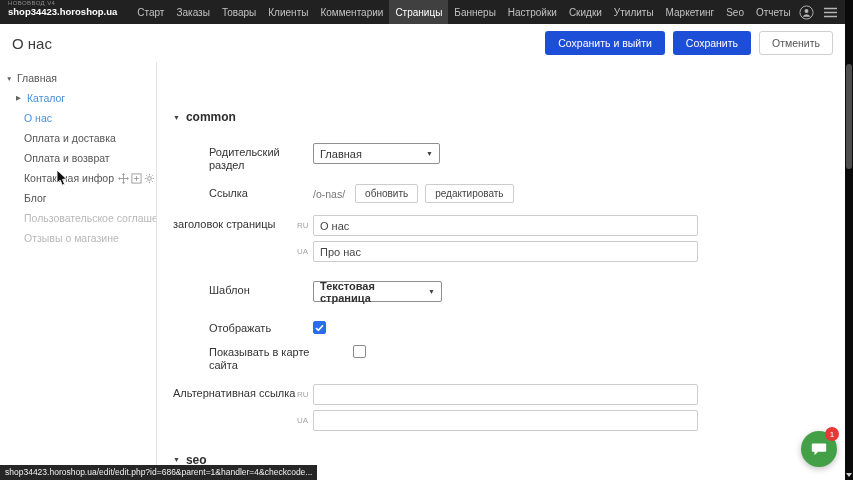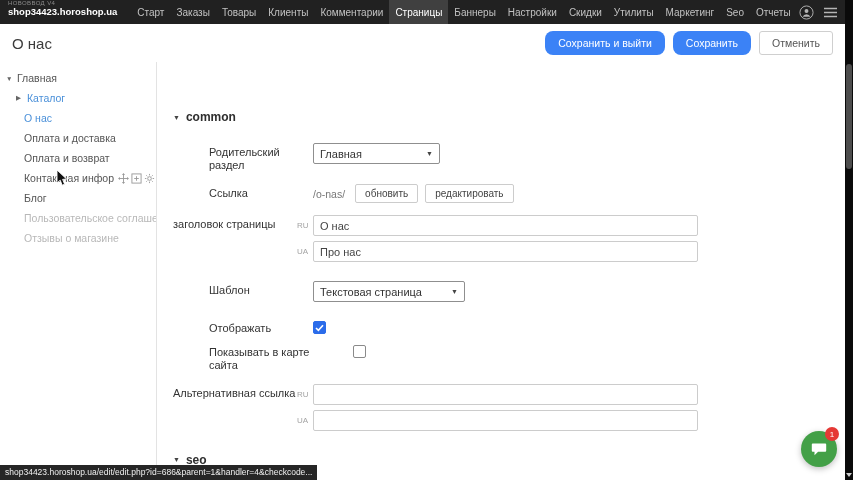"Сохранить и выйти" .btn-primary { background: #3b82f6 -> #1d4ed8; border-radius: 8px -> none }
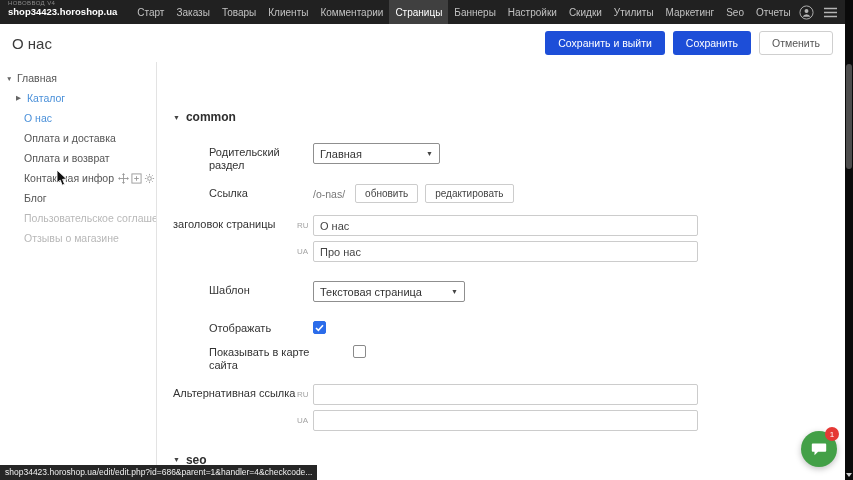"Текстовая страница" div.select { font-weight: none -> bold; width: 152px -> 129px }
